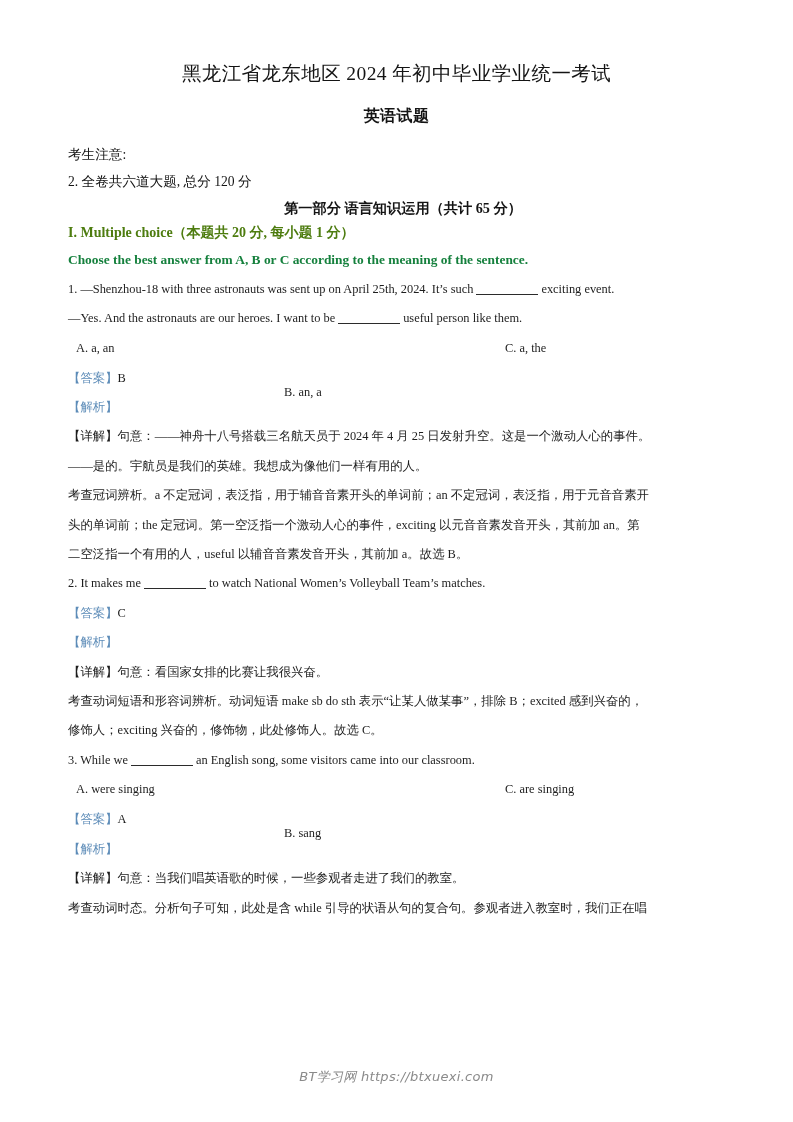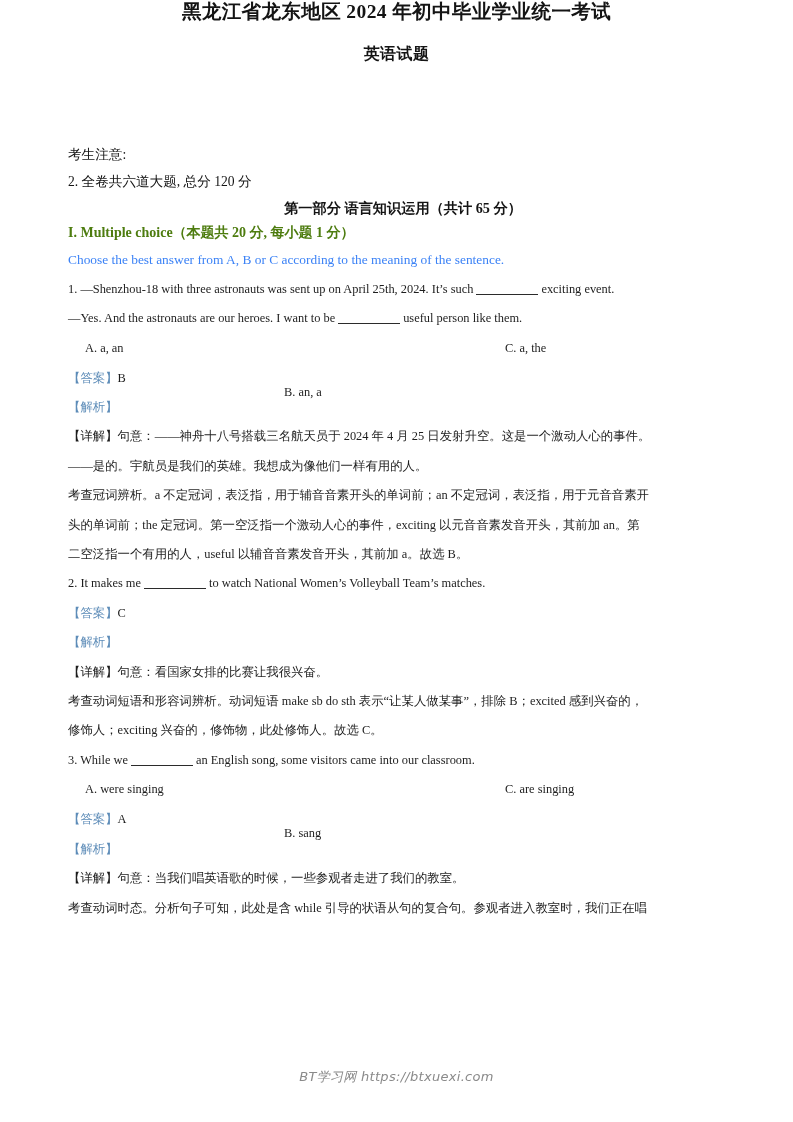"黑龙江省龙东地区 2024 年初中毕业学业统一考试" .doc-title { font-weight: bold -> normal; padding-top: none -> 62px }
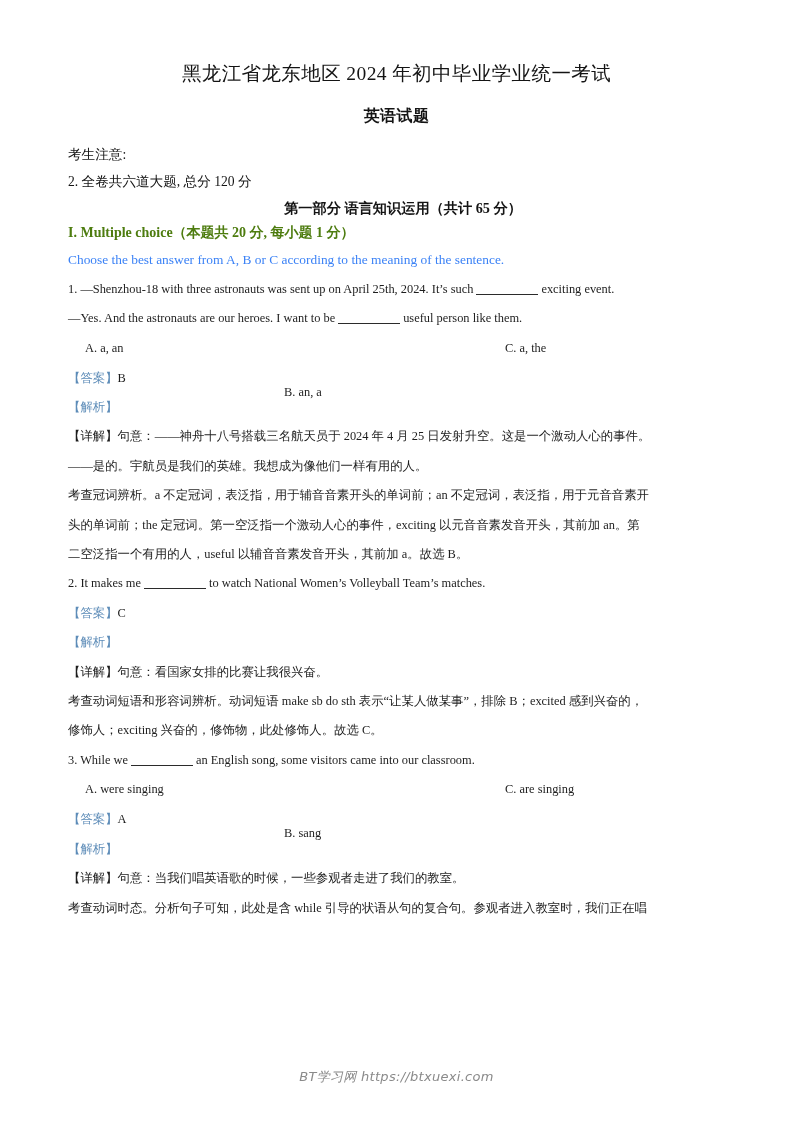"Choose the best answer from" .section-sub { color: #3b82f6 -> #15803d; font-weight: normal -> bold }
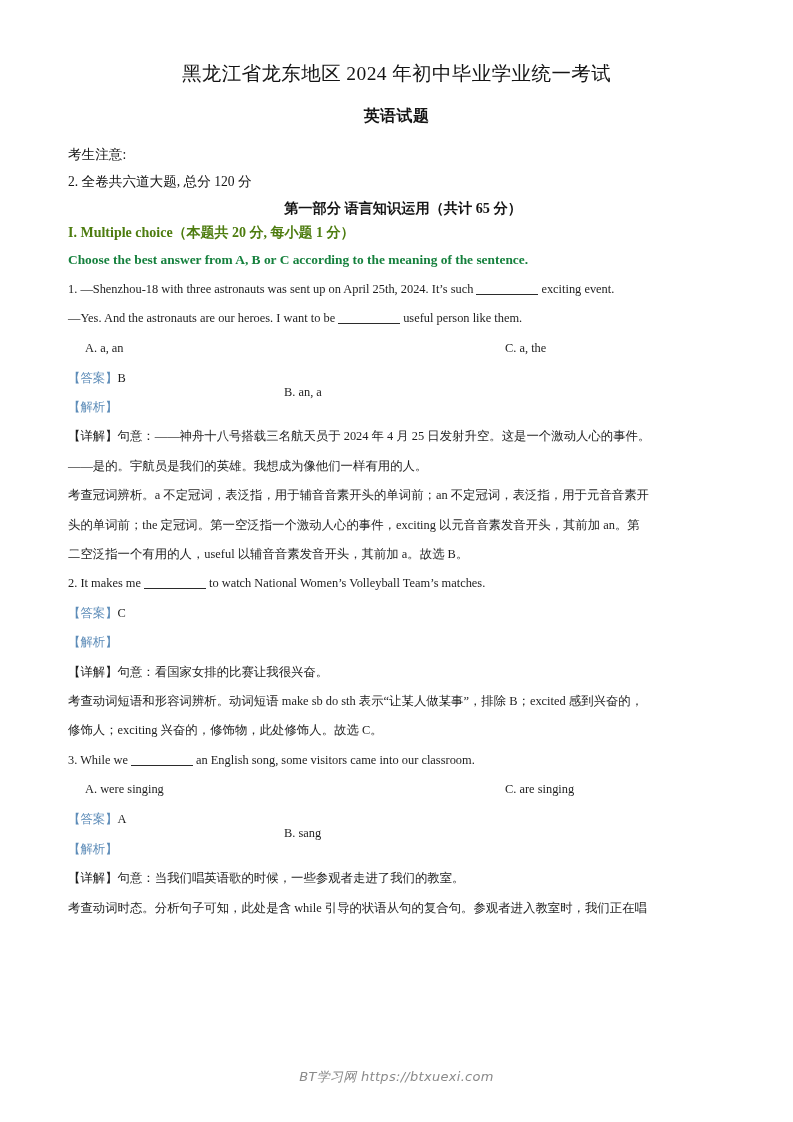"A. a, an" .opt-a { left: 17px -> 8px }
